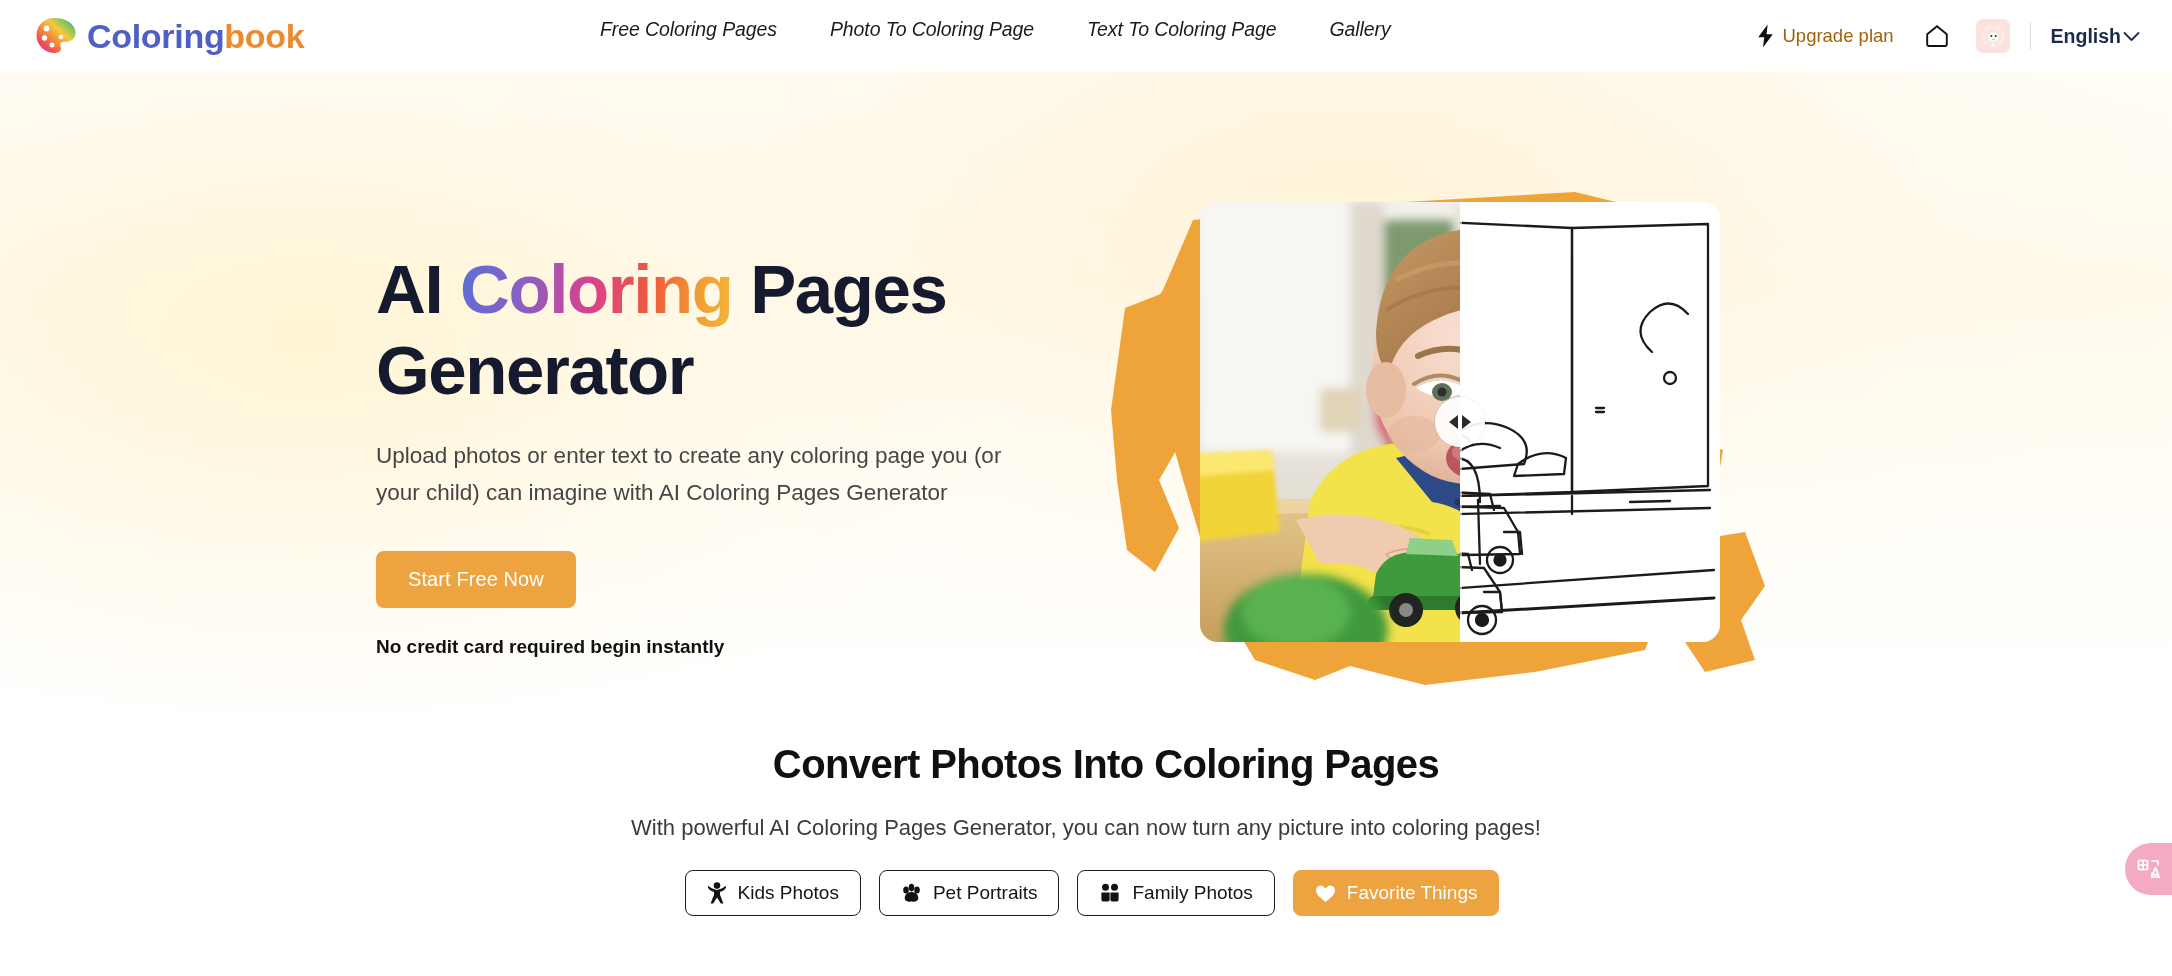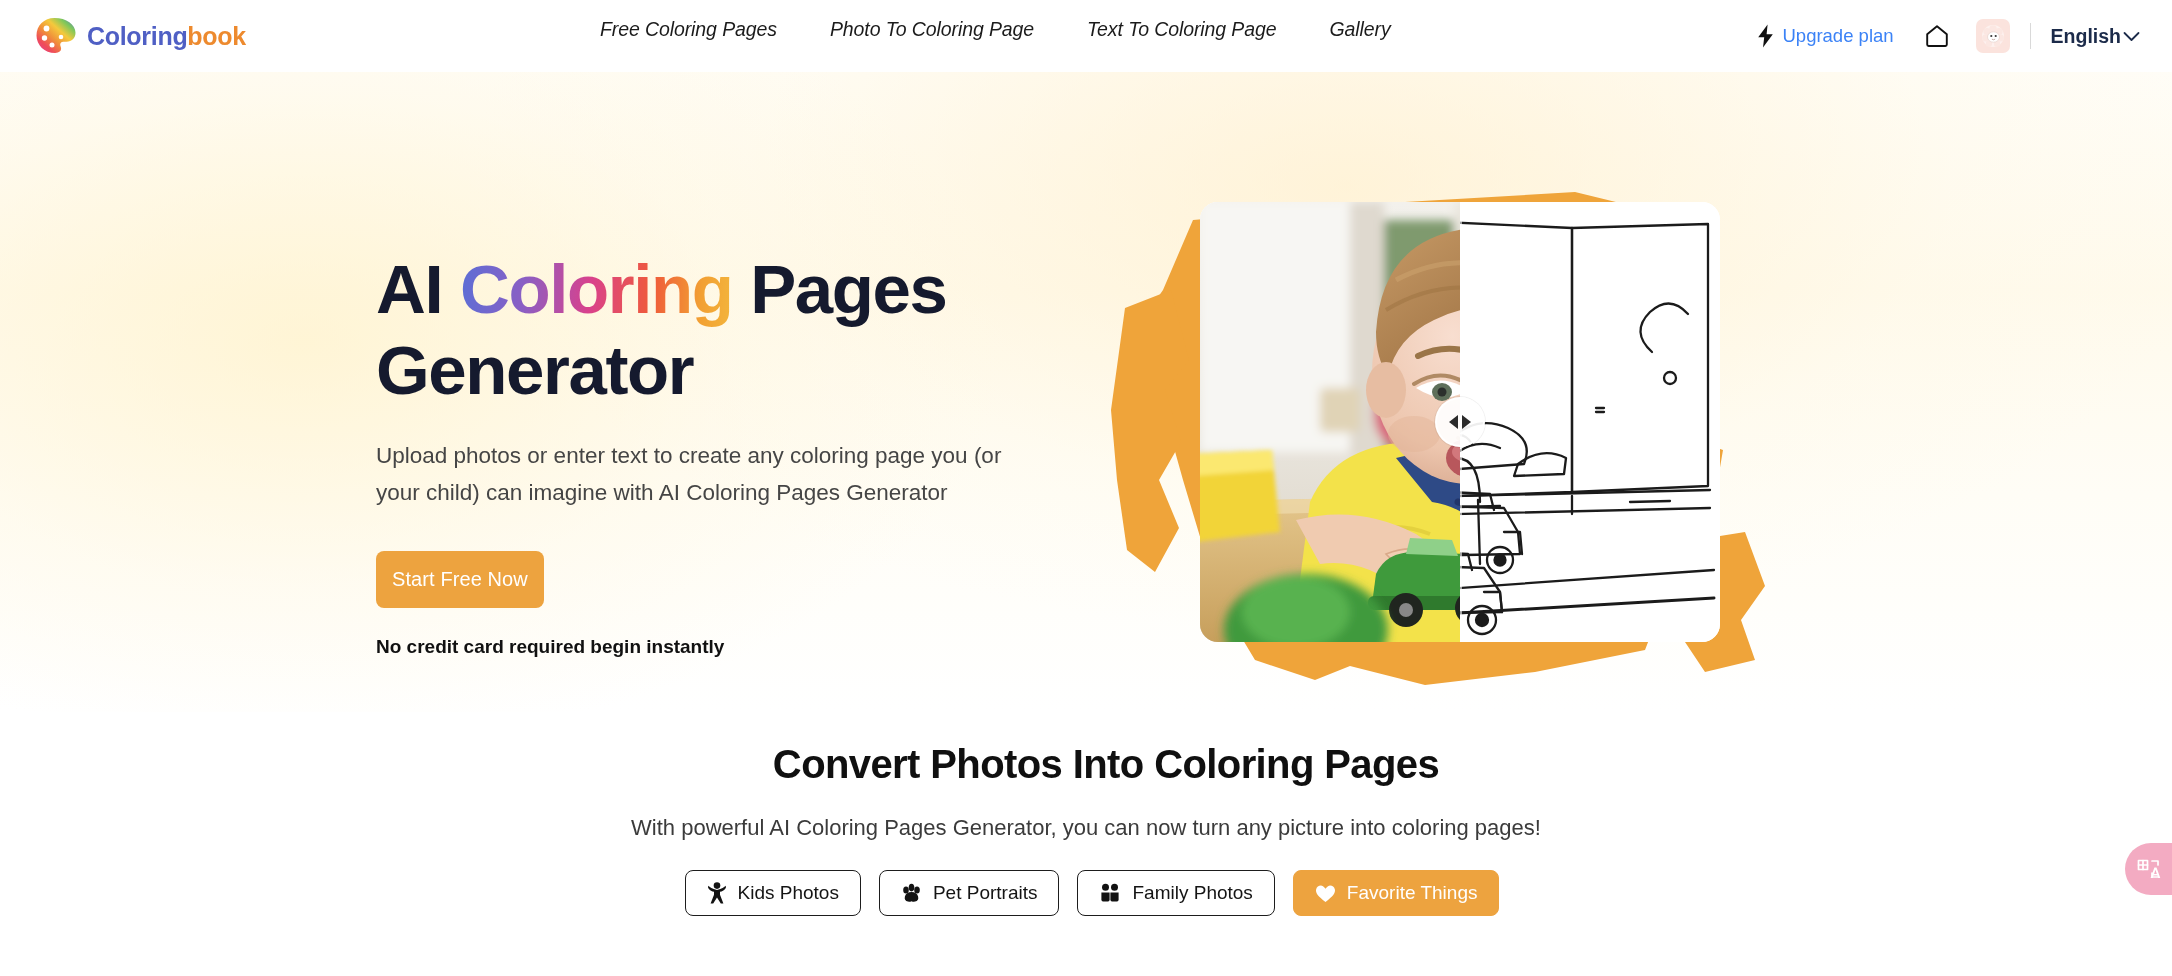"Coloringbook" .logo-text { font-size: 25px -> 34px }
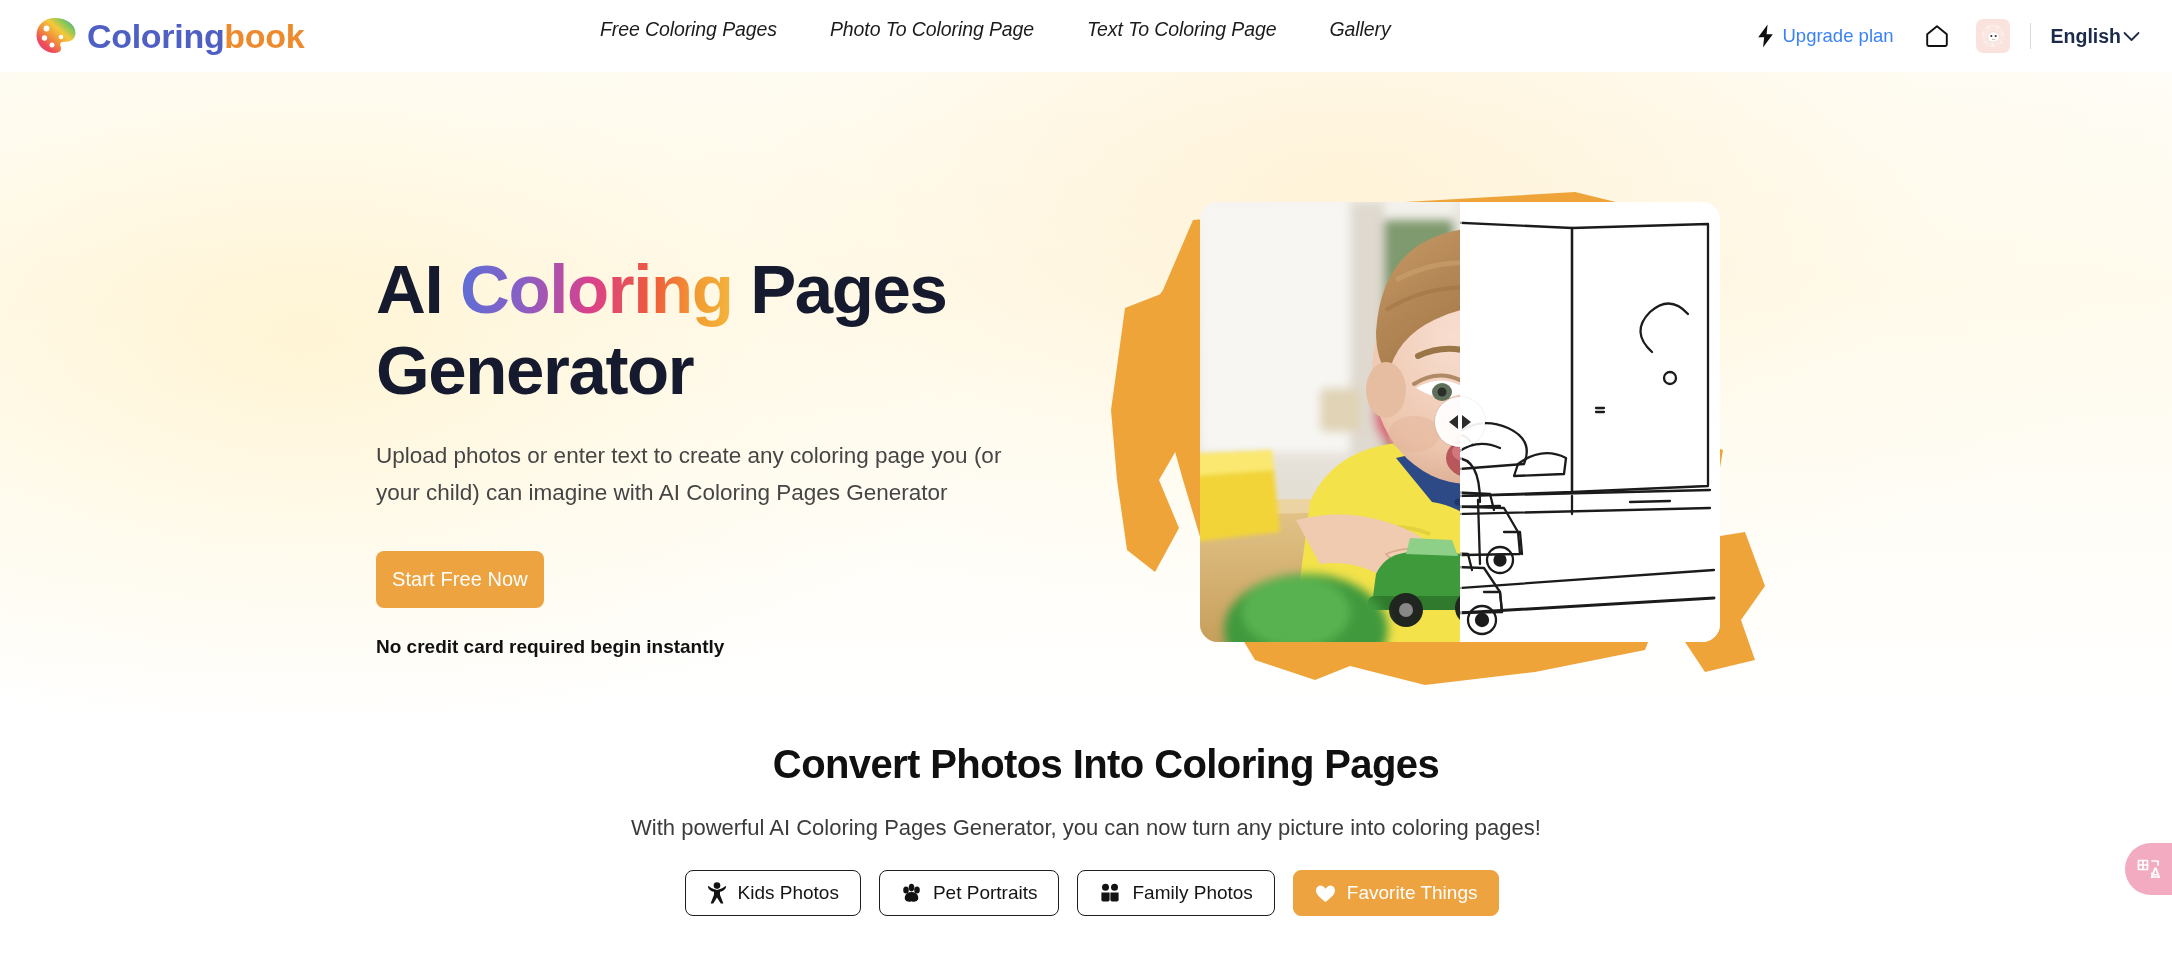"Upgrade plan" .upgrade-label { color: #3b82f6 -> #a16207 }
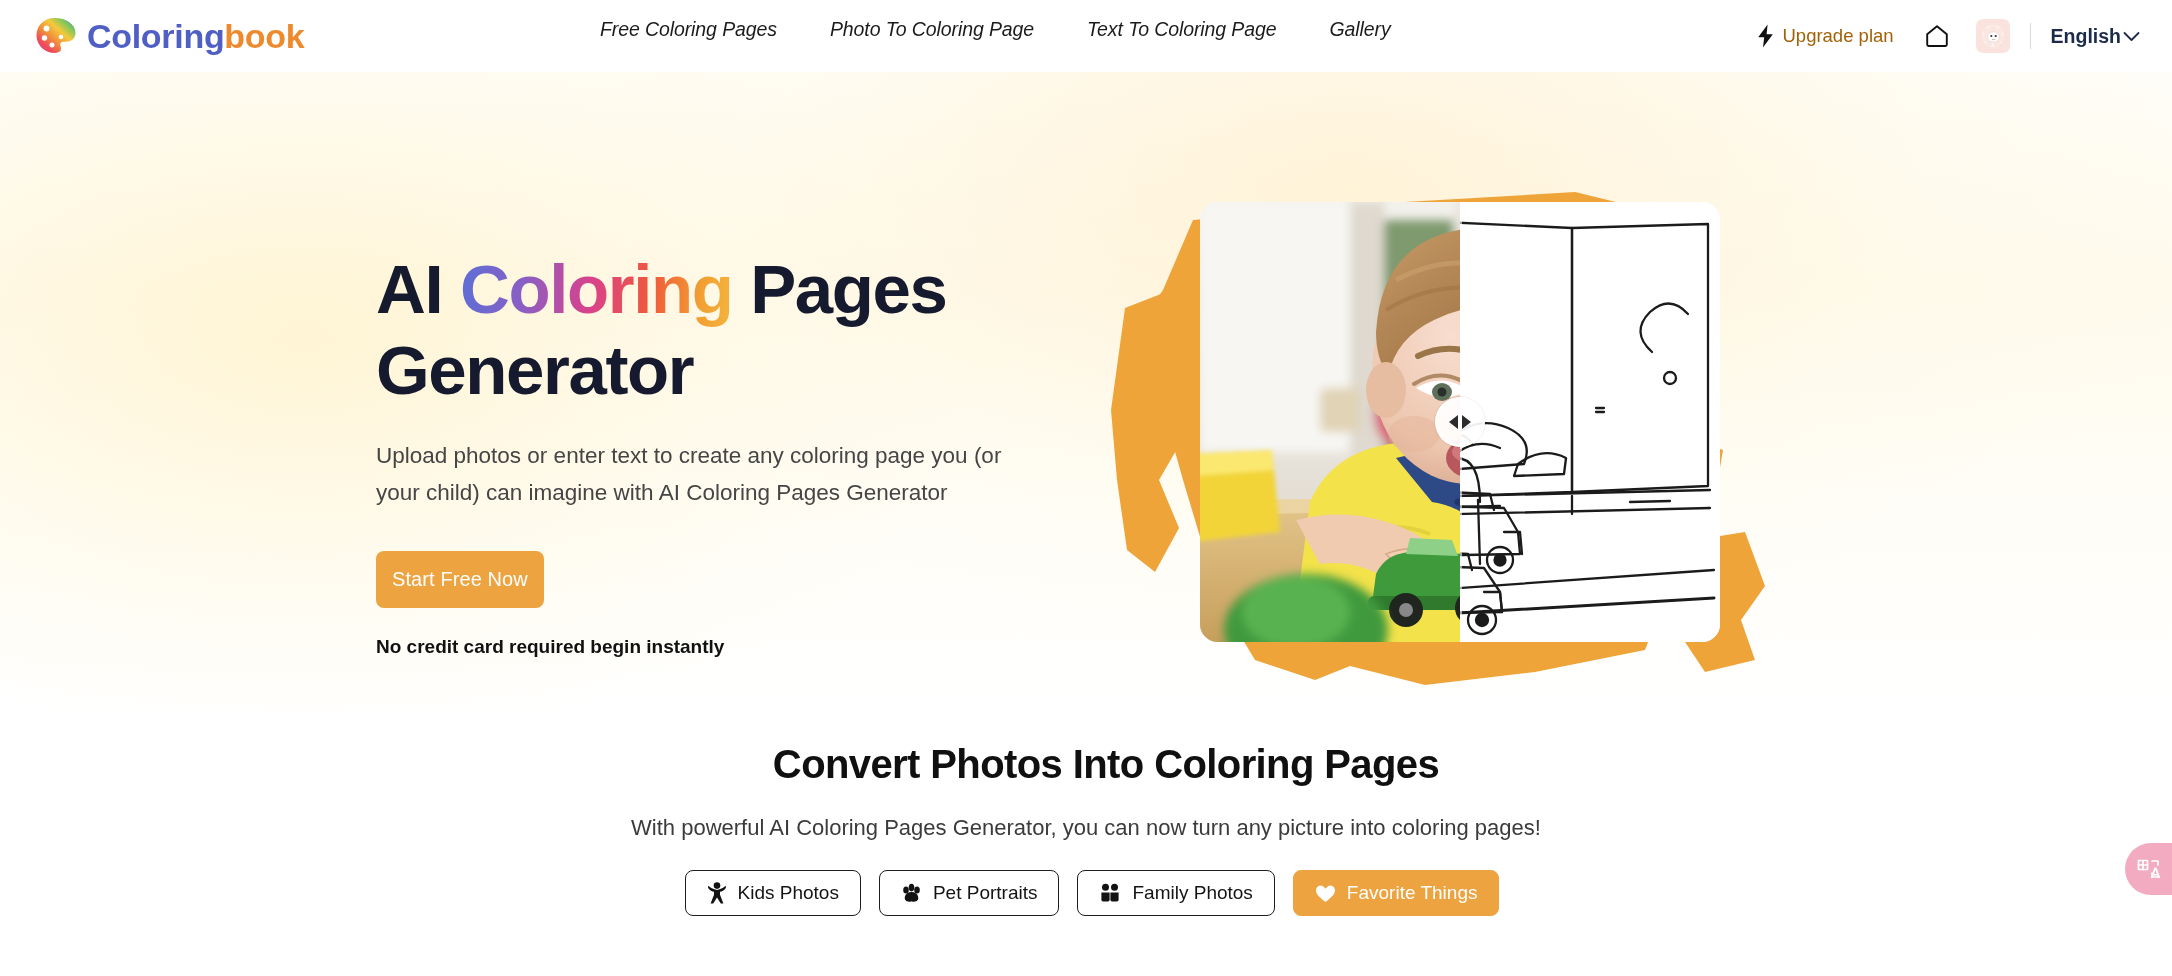"Start Free Now" .cta-btn { padding: 17px 16px -> 17px 32px }
